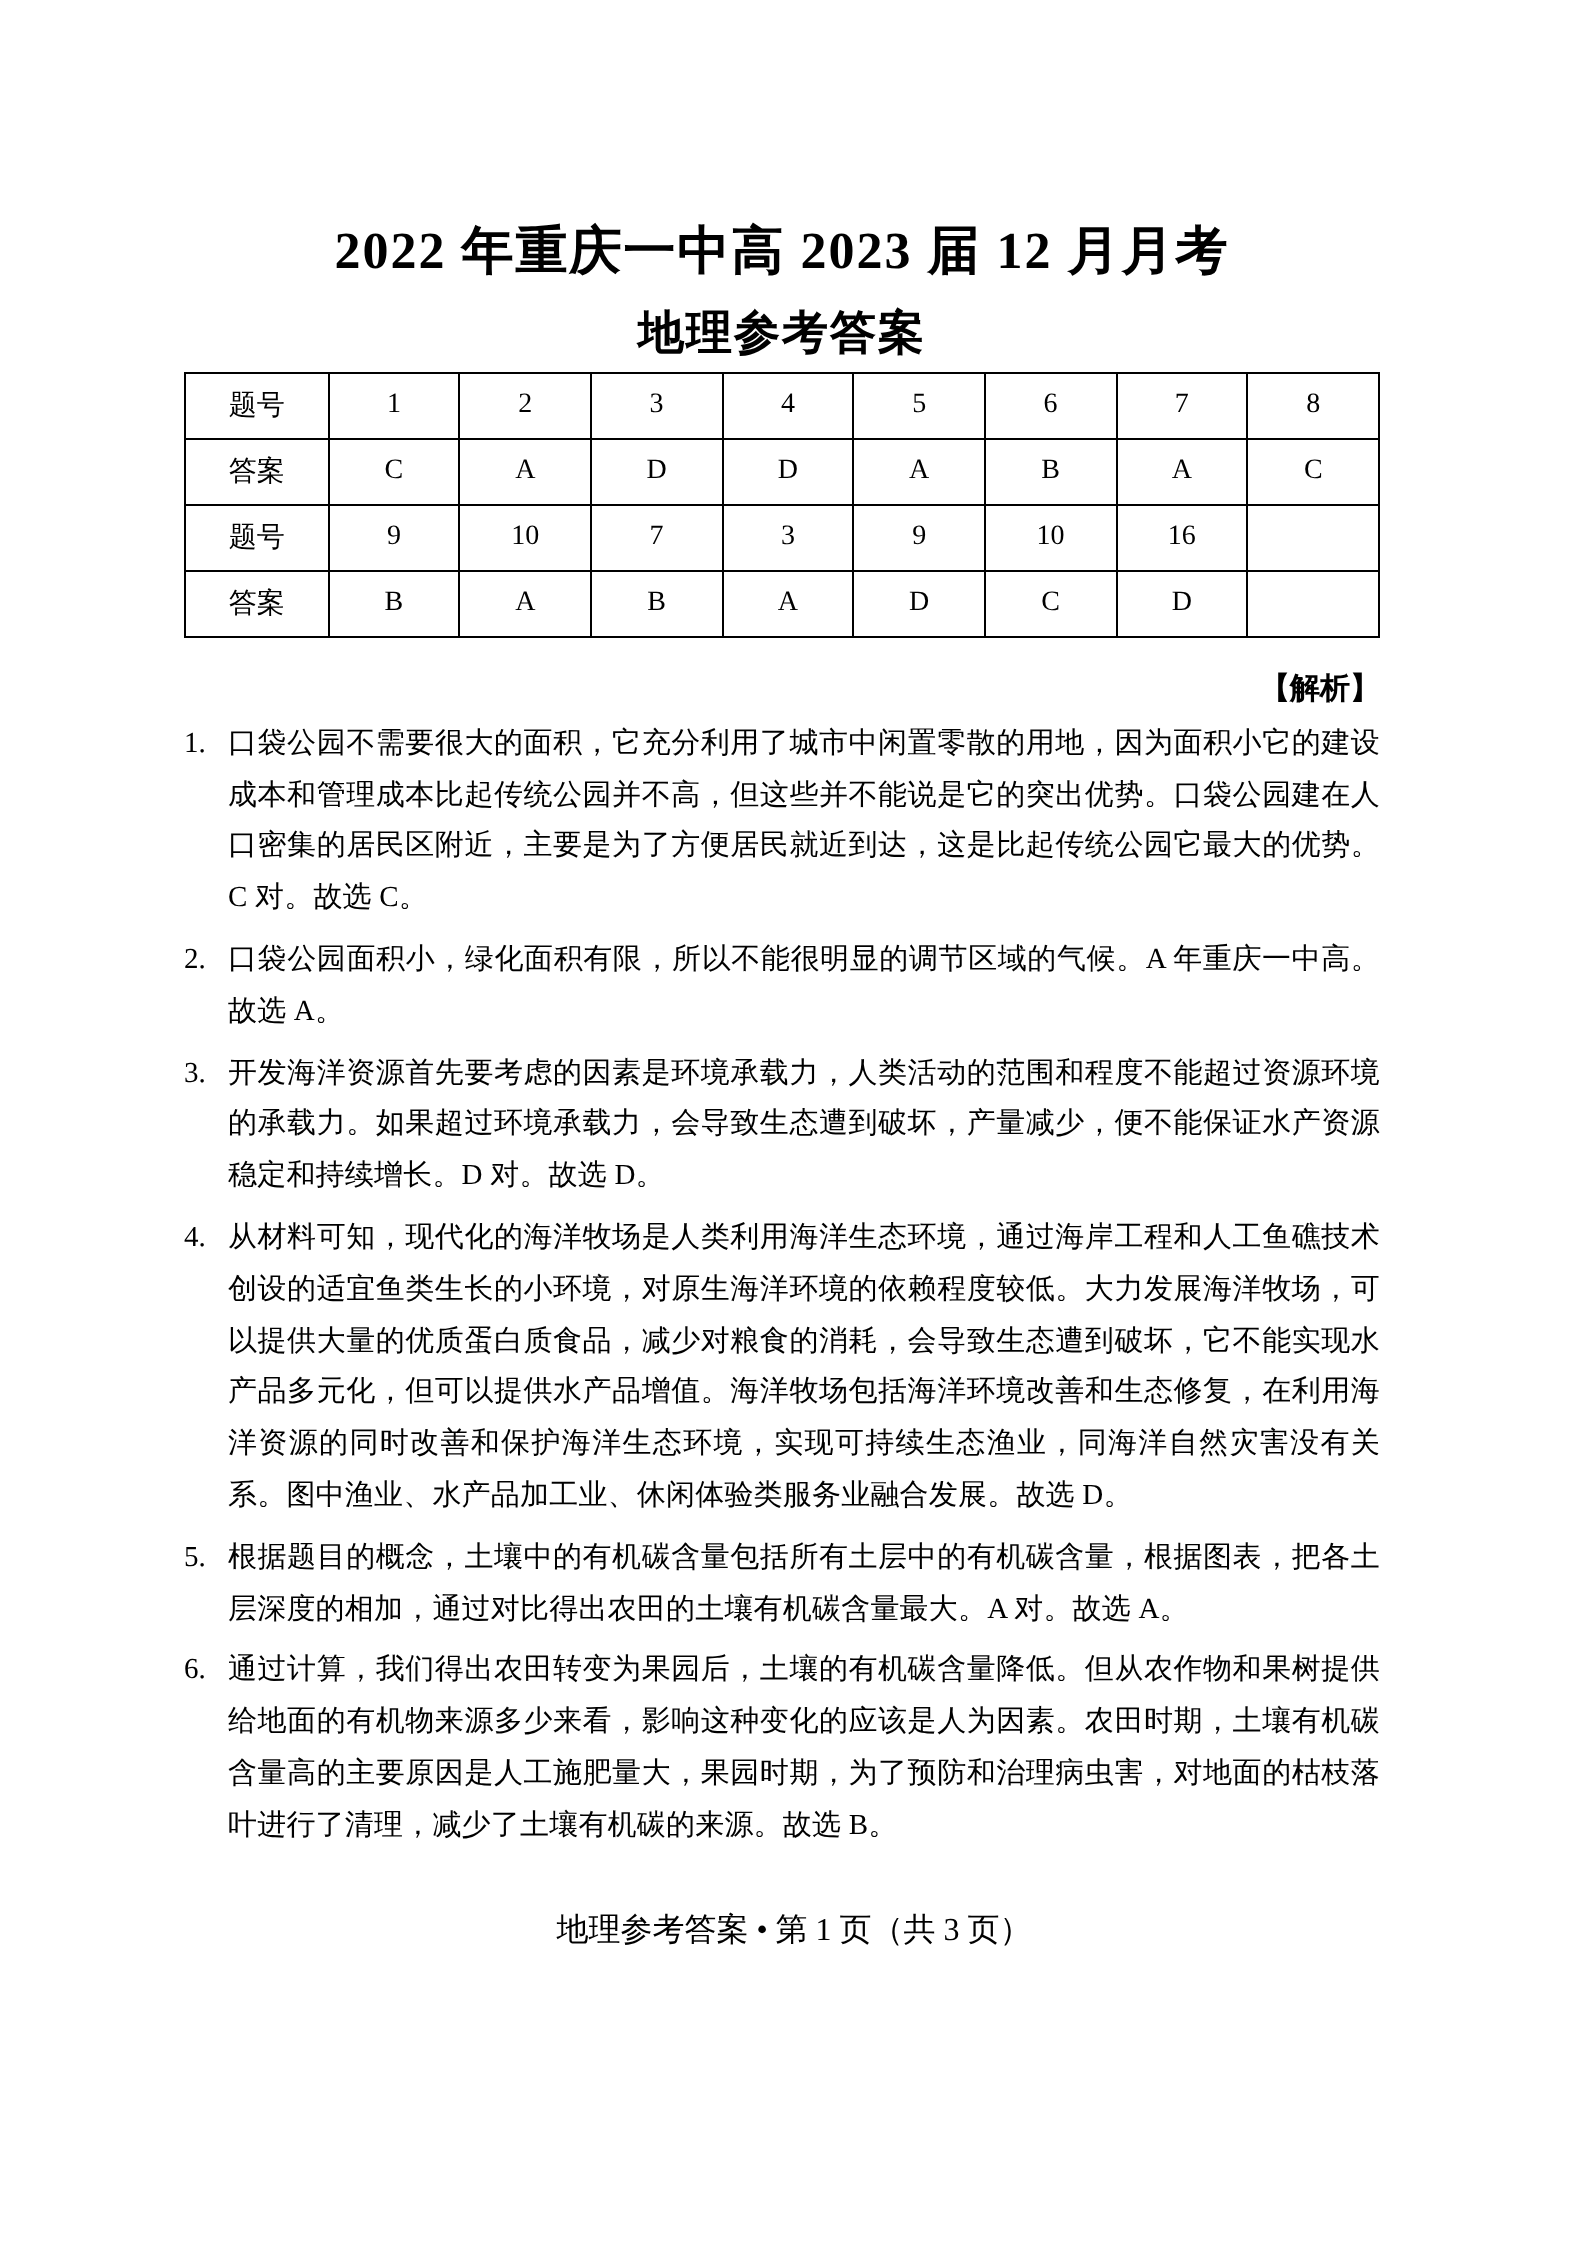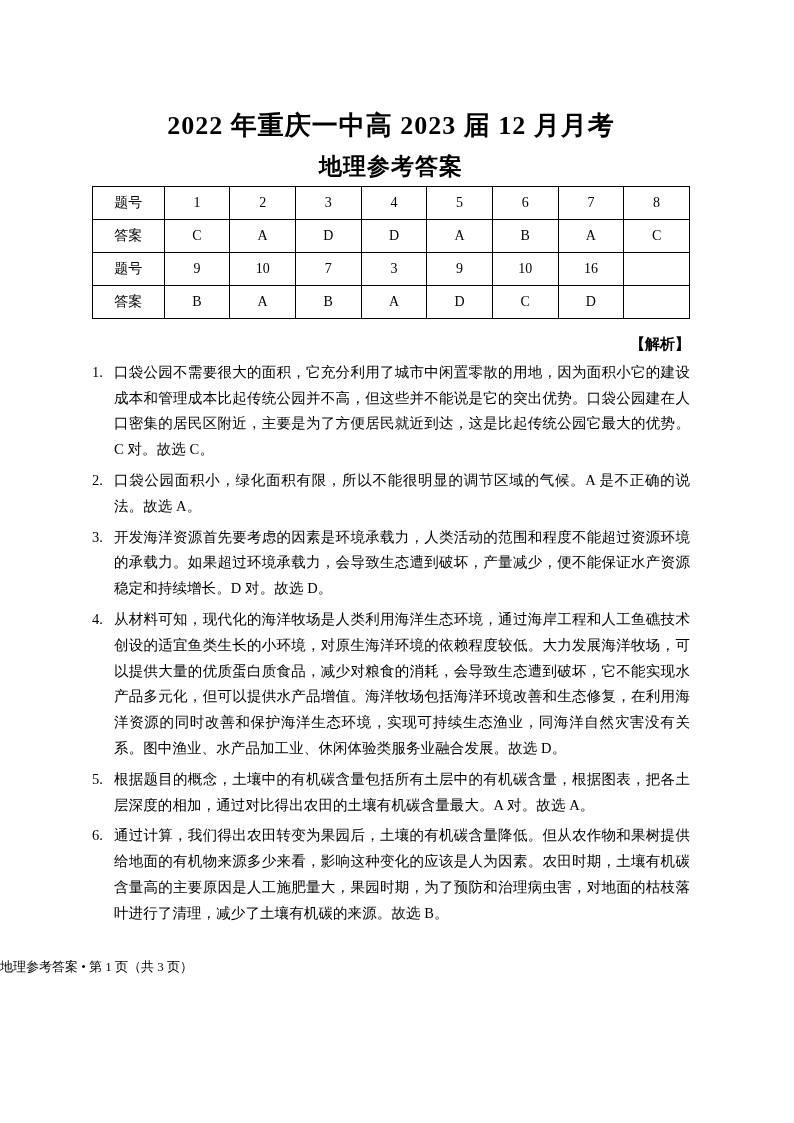"口袋公园面积小，绿化面积有限，所以不能很明显的调节区域的气候。A" span.txt { text: 是不正确的说法 -> 年重庆一中高 }
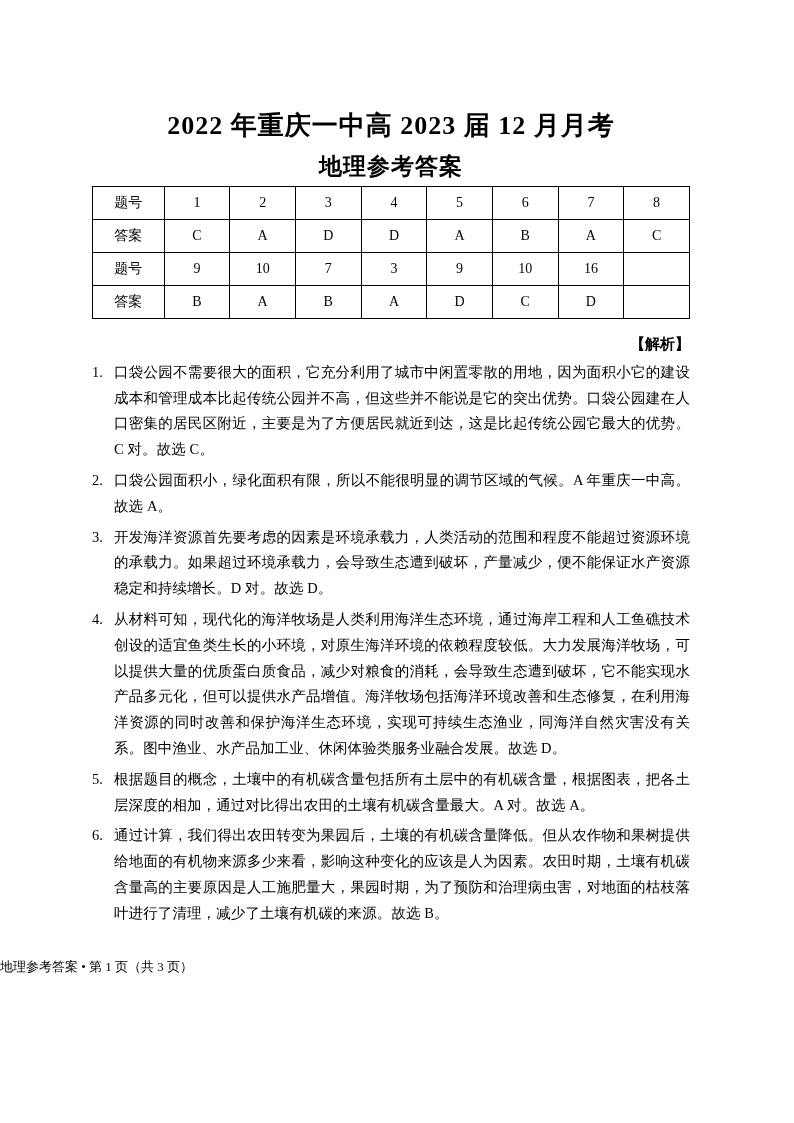"地理参考答案 • 第 1 页（共" .footer { font-size: 13px -> 16px; text-align: none -> center }
